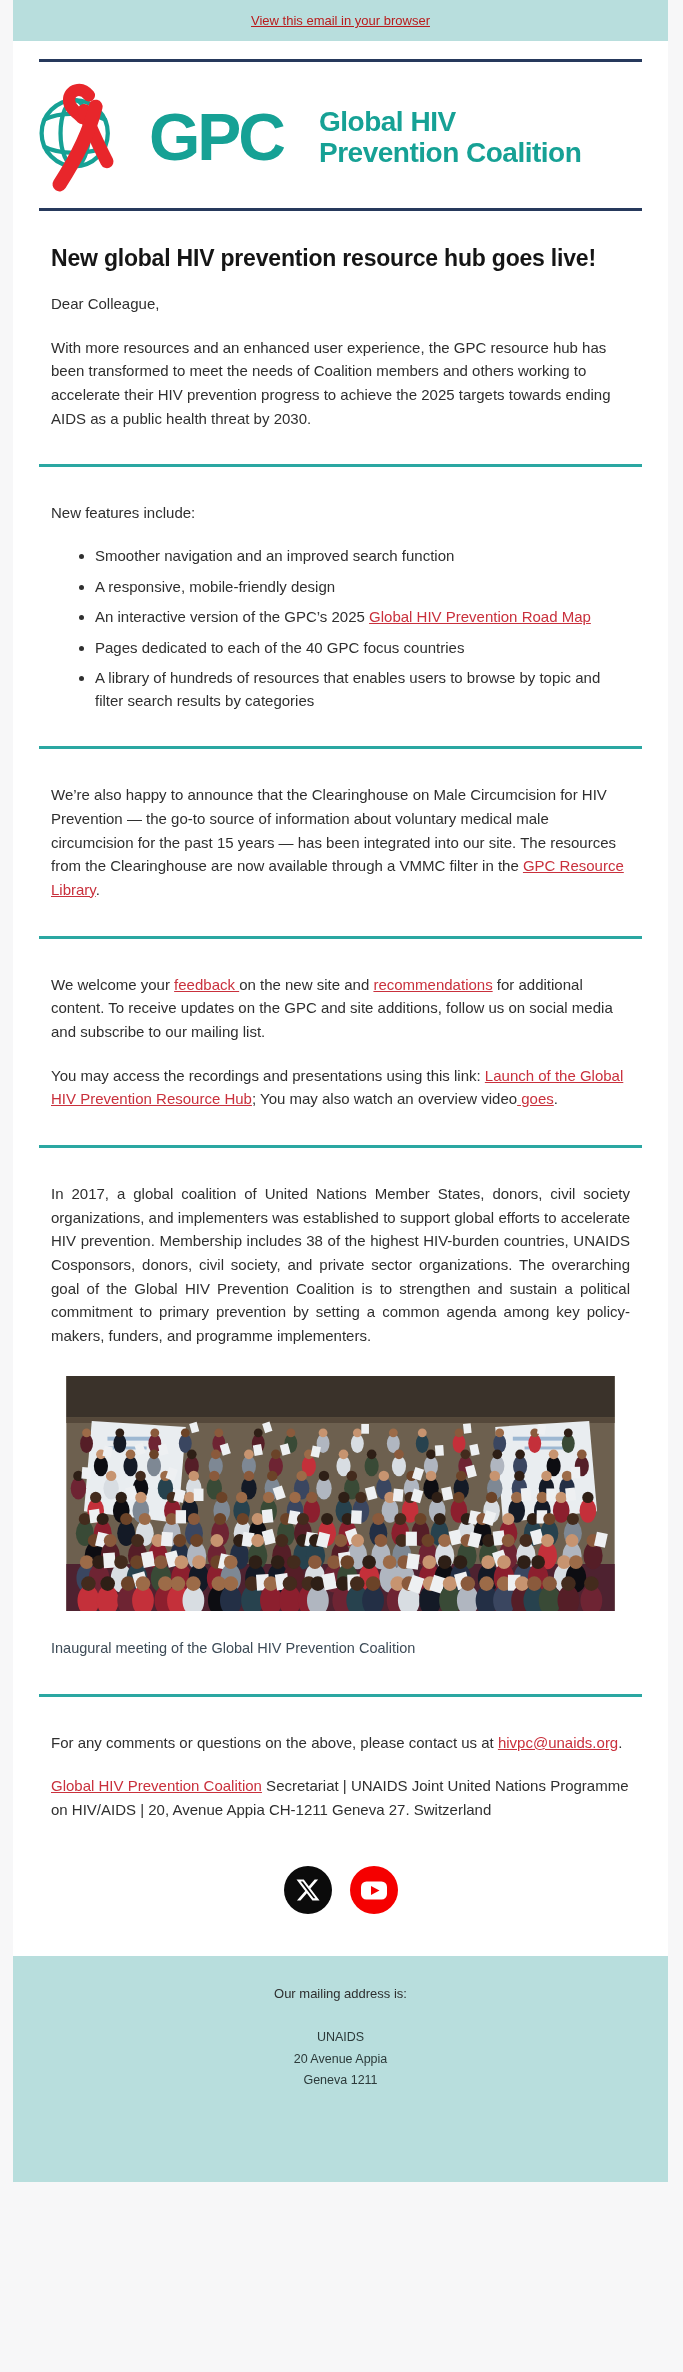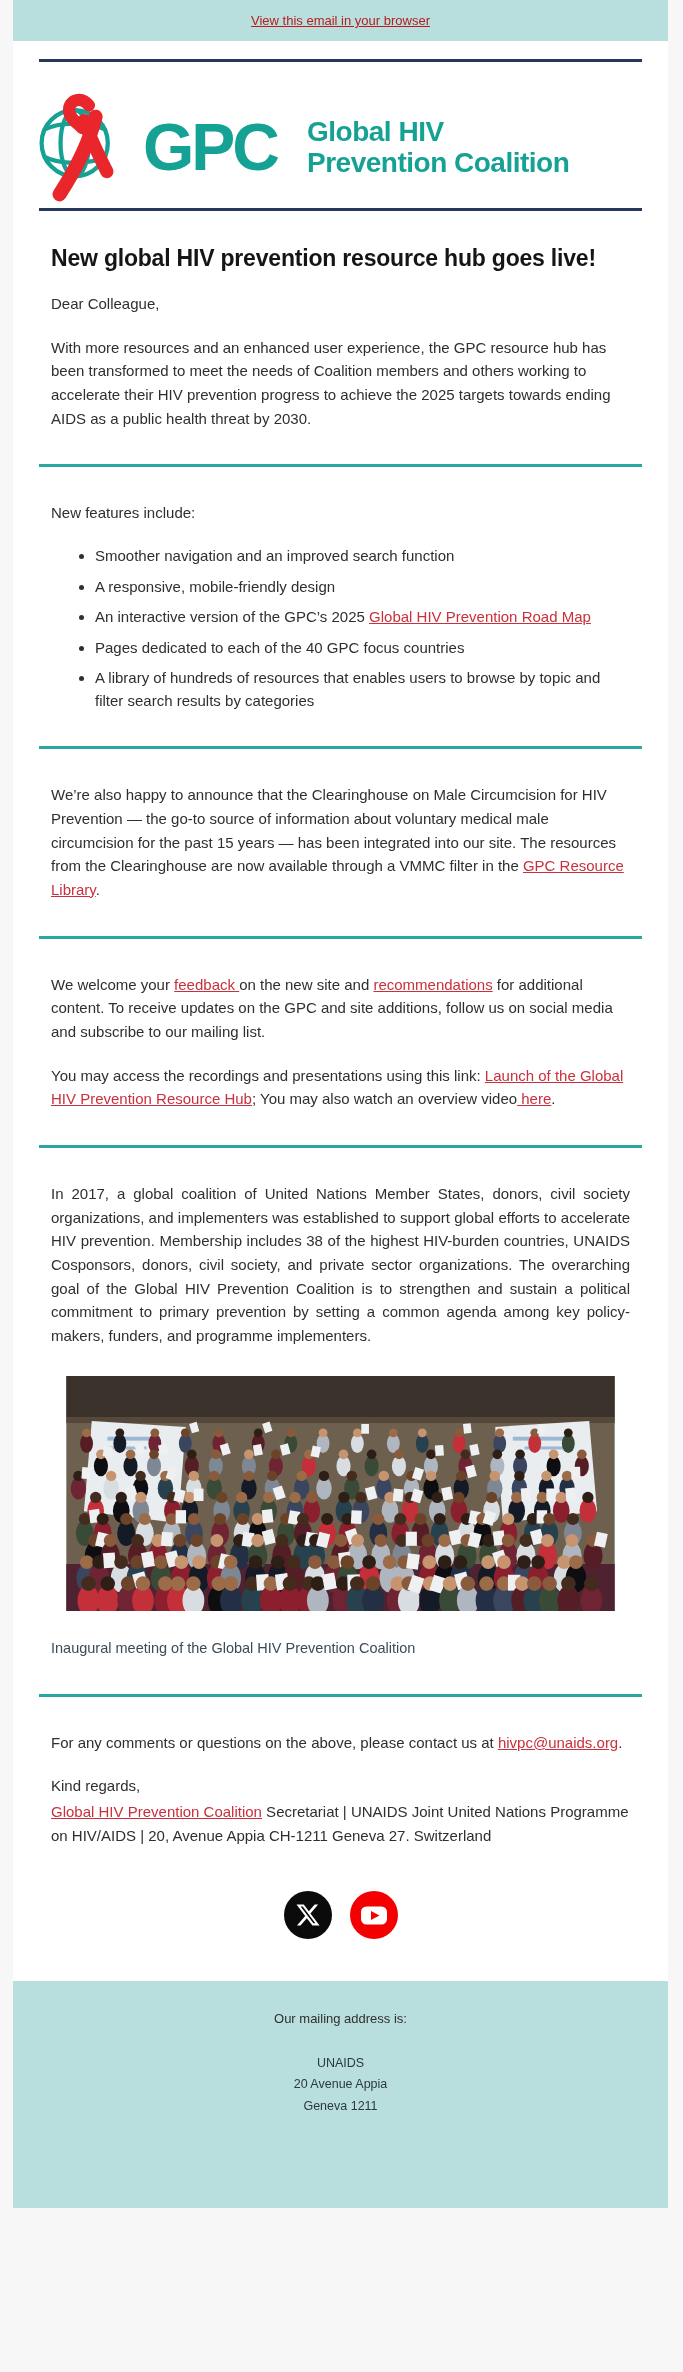"GPC" .logo-row { gap: 12px -> 18px; height: 126px -> 146px; margin-top: 20px -> none }
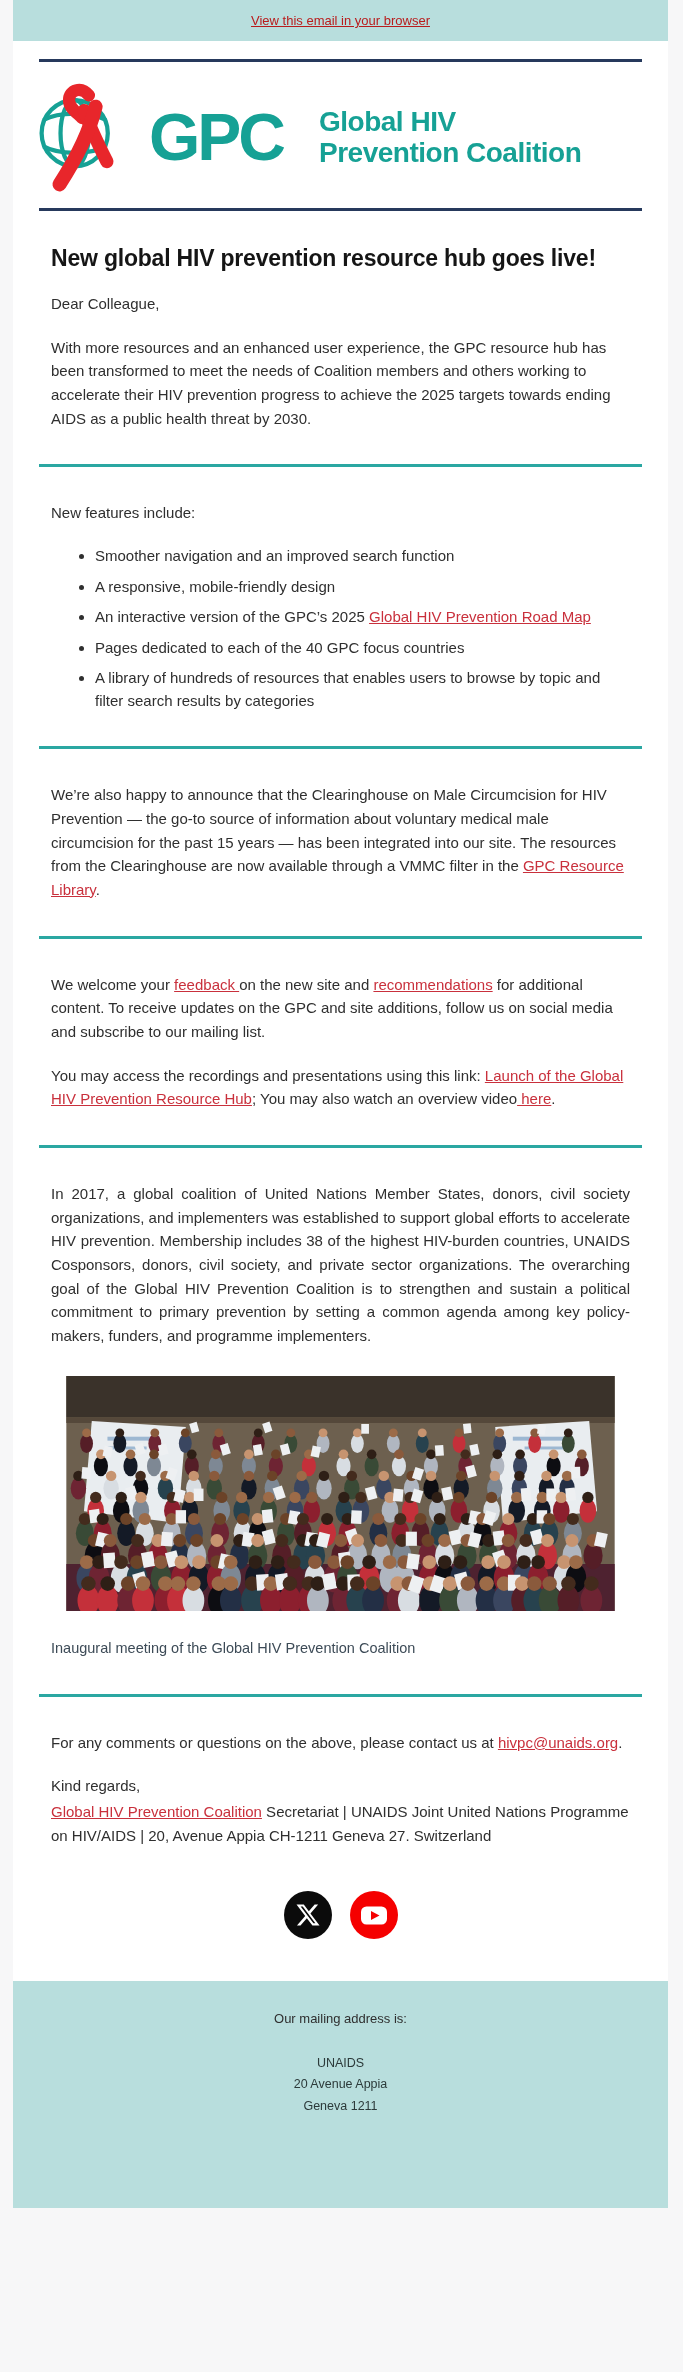"here" a.red { text: here -> goes }
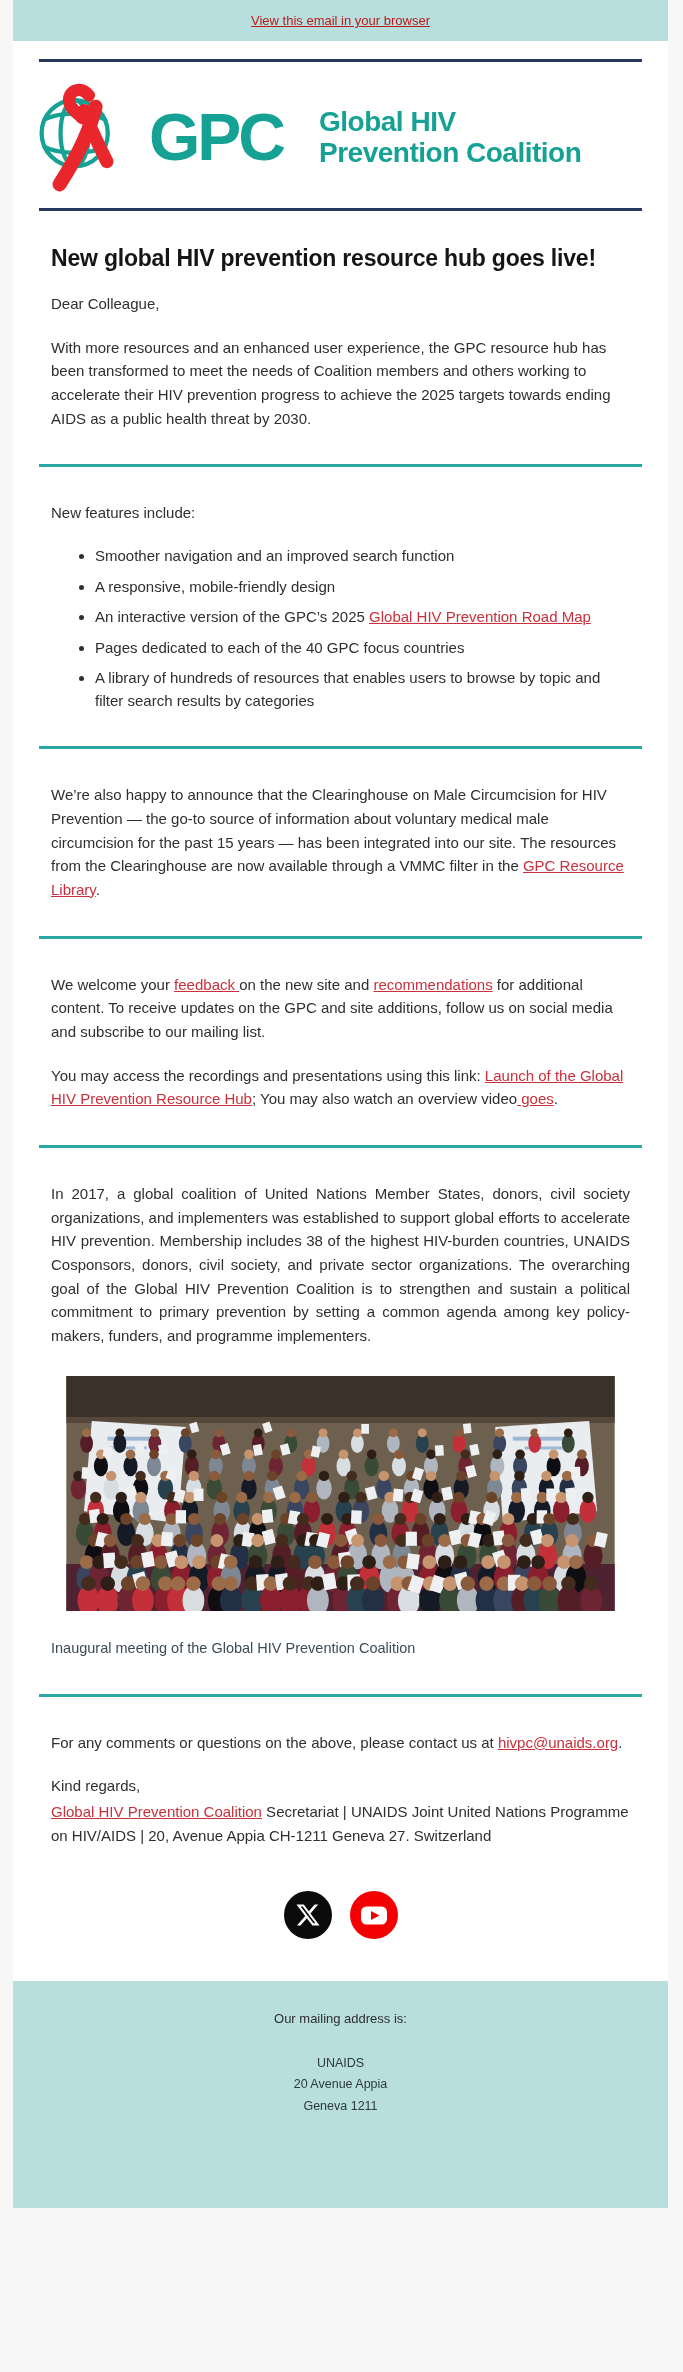"Kind regards," p.regards { html: <p>Kind regards,</p> -> none }
